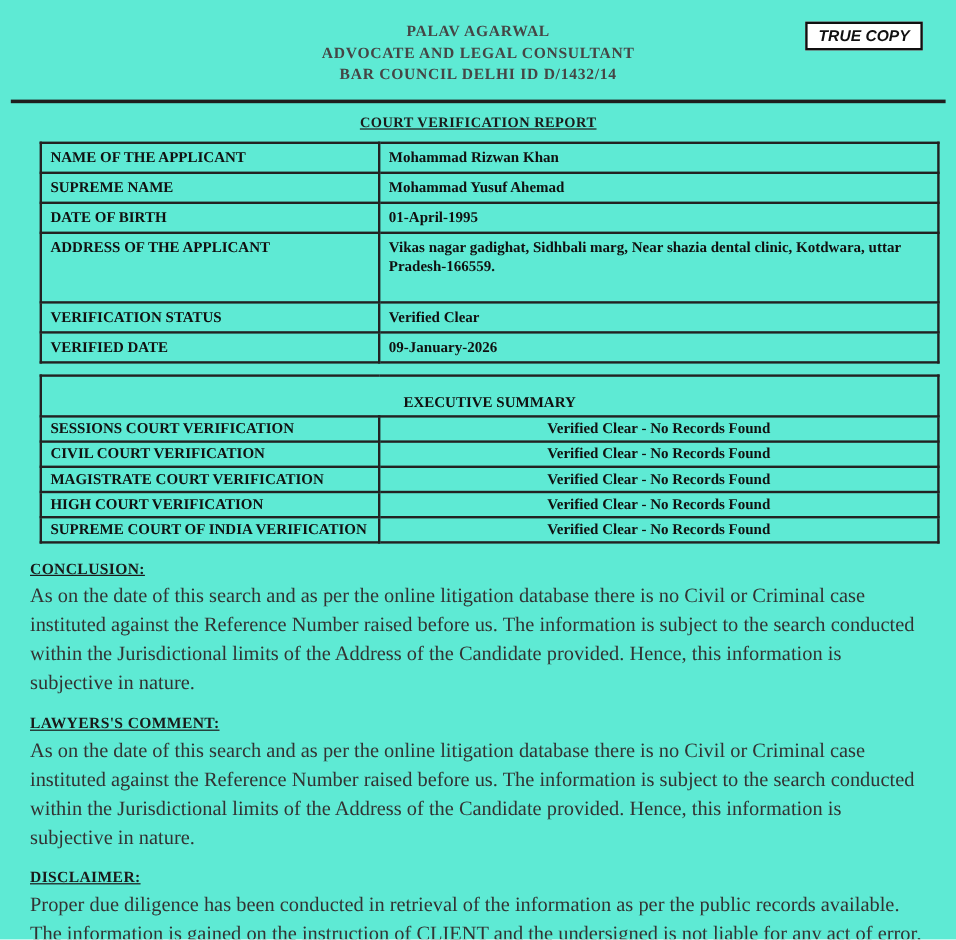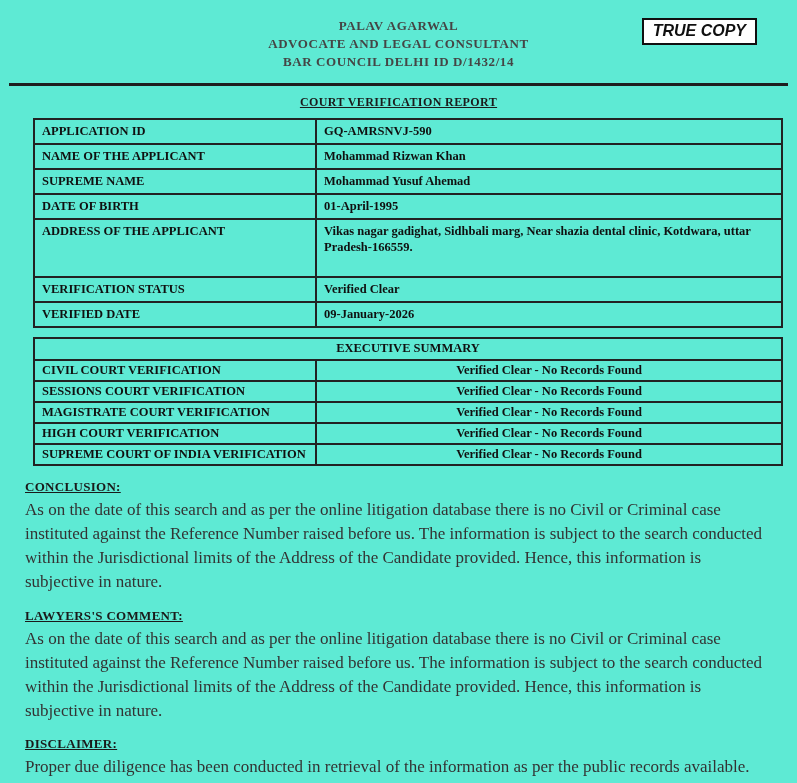"TRUE COPY" .true-copy { font-size: 16px -> 13px; right: 40px -> 28px }
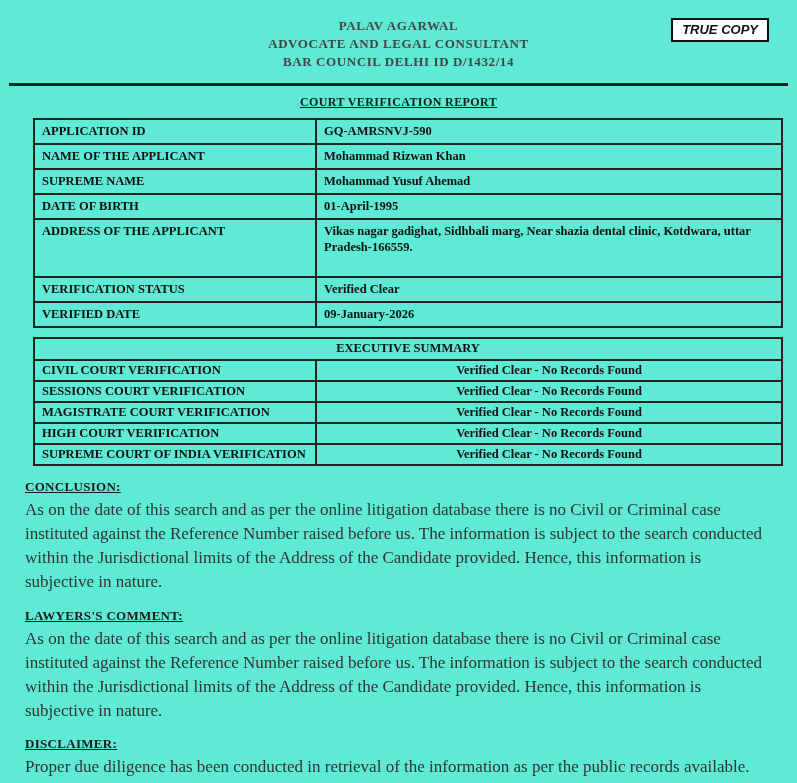"APPLICATION ID" tr { html: <tr> <td>APPLICATION ID</td> <td>GQ-AMRSNVJ-590</td> </tr> -> none }
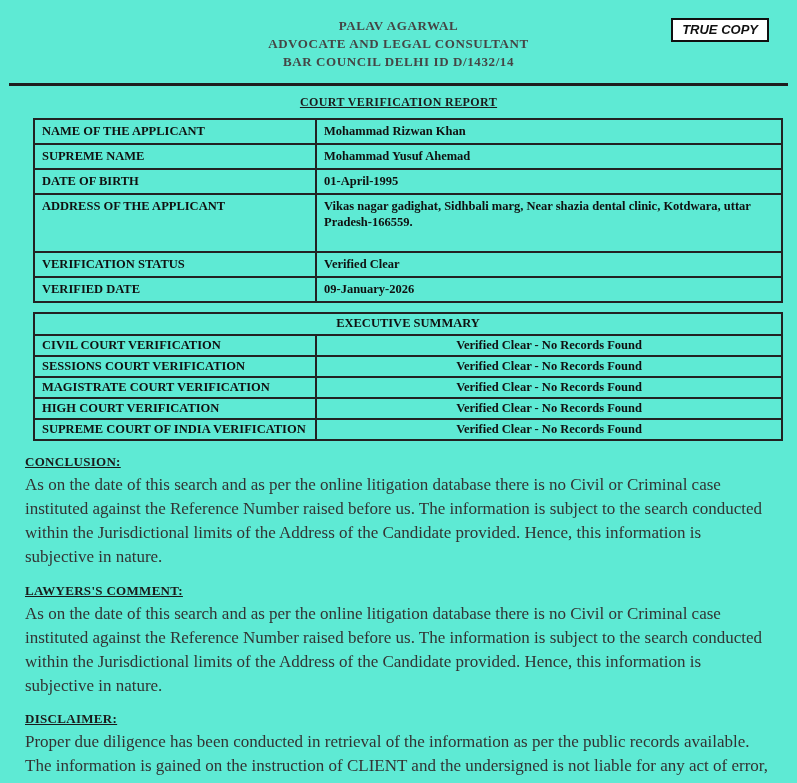"EXECUTIVE SUMMARY" table.exec th.exec-title { padding: 2px 0 3px -> 14px 0 3px }
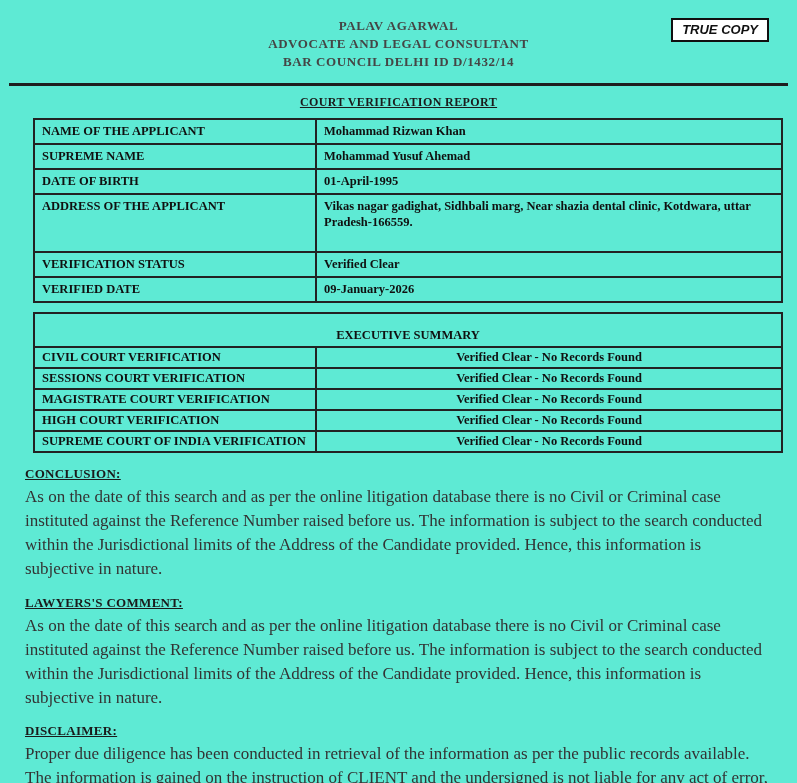"CIVIL COURT VERIFICATION" tr { order: before "SESSIONS COURT VERIFICATION" -> after "SESSIONS COURT VERIFICATION" }
